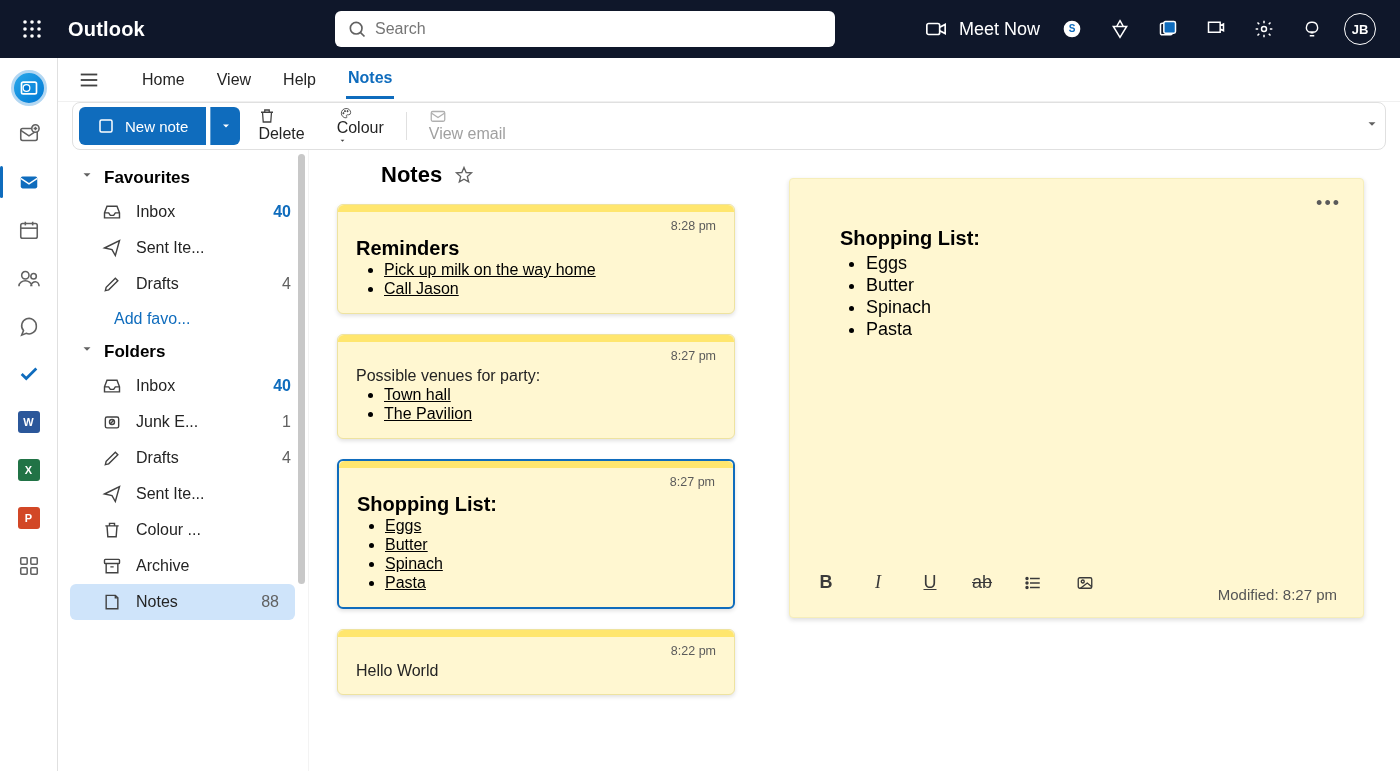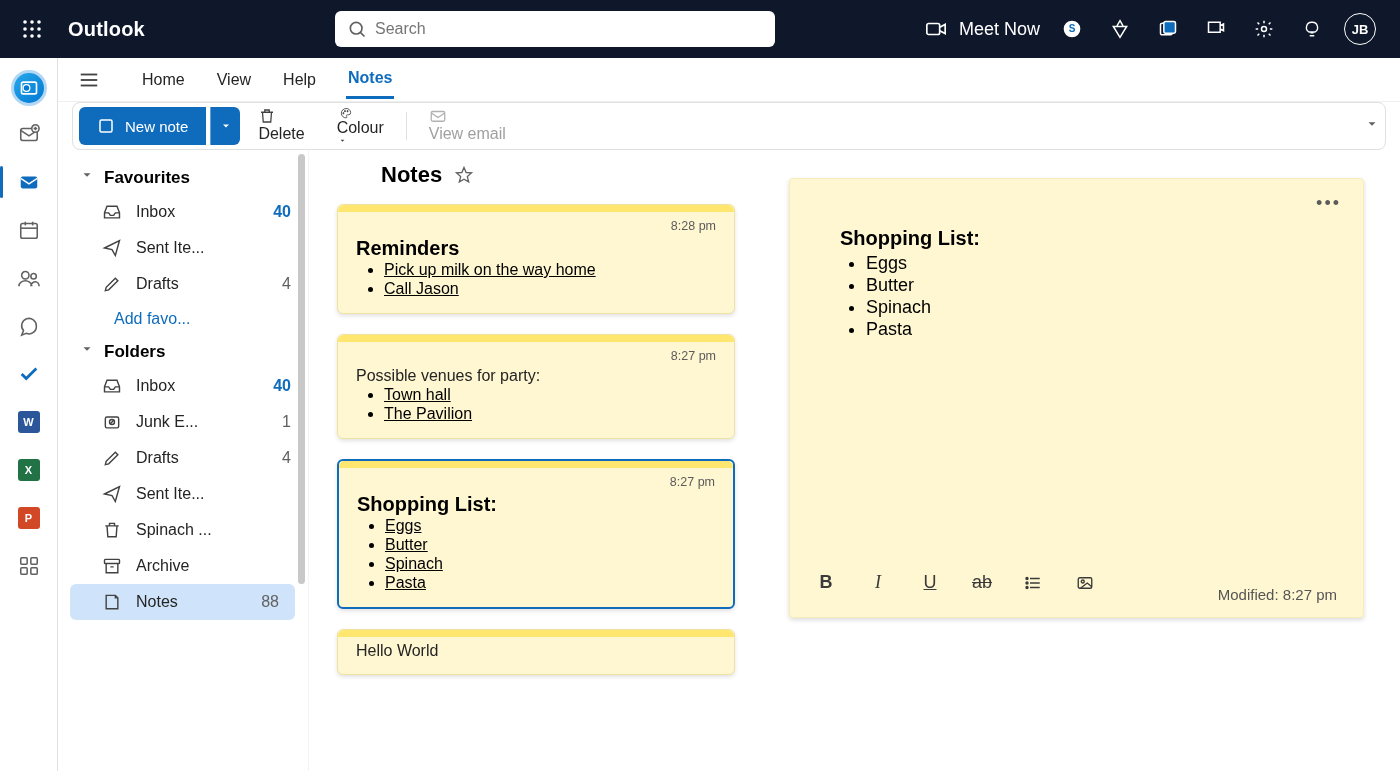"Search" .header .search-wrap { width: 440px -> 500px }
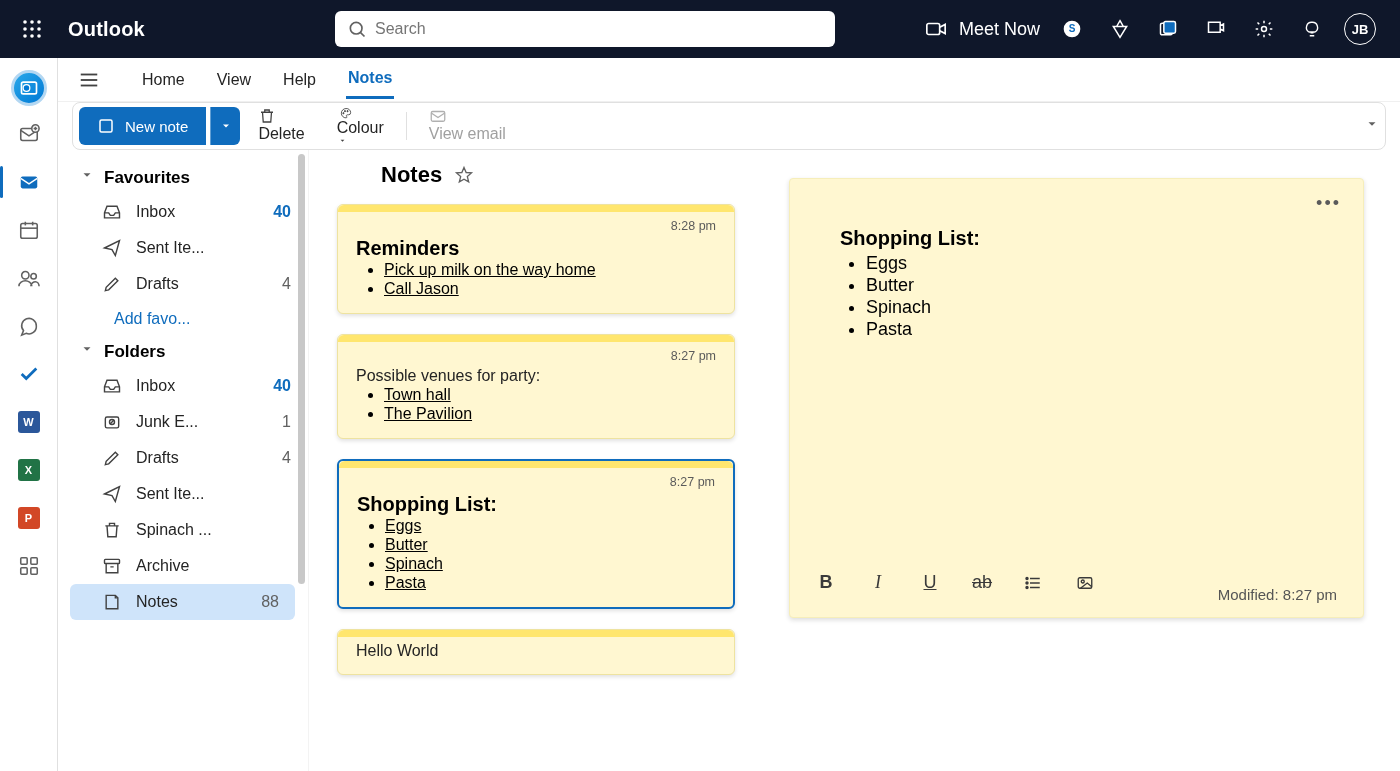"Spinach ..." span.label { text: Spinach -> Colour }
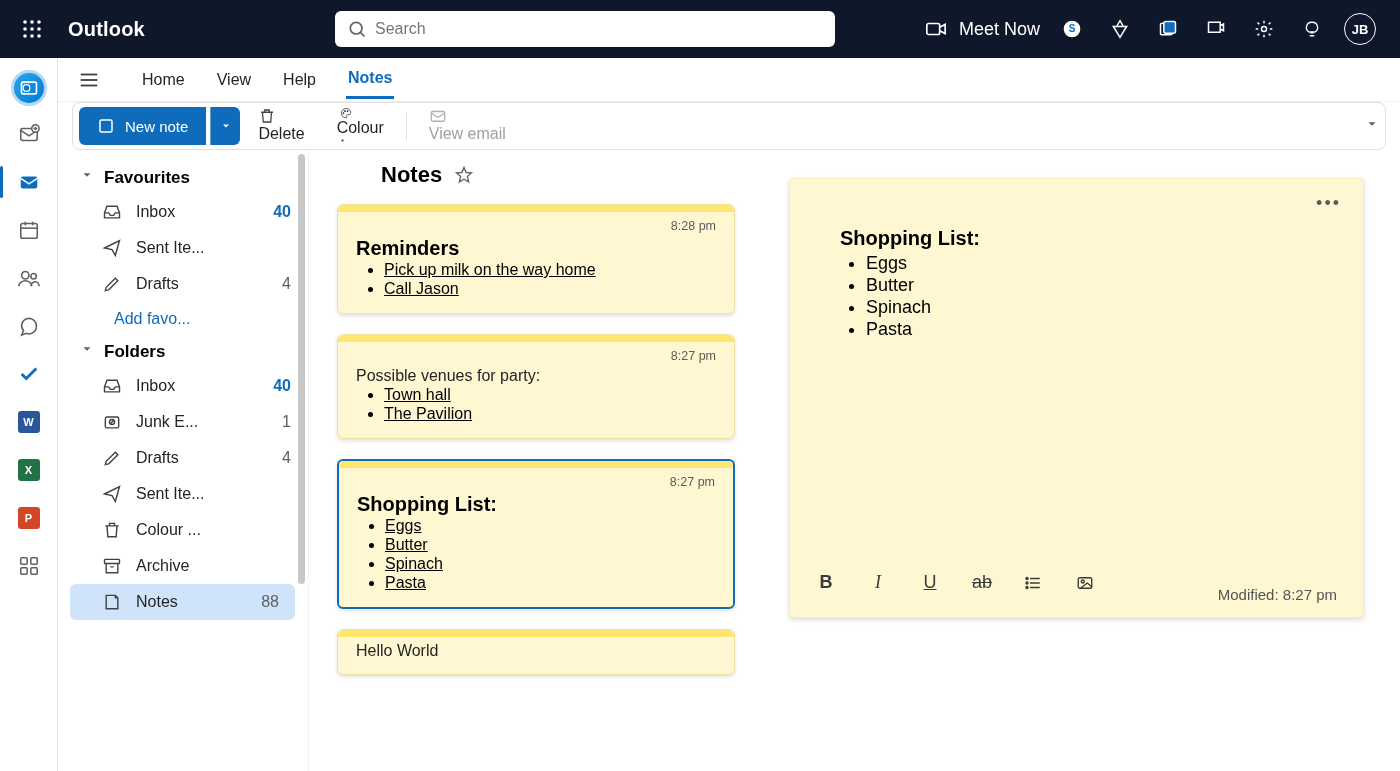"8:22 pm" div.time { html: none -> <div>8:22 pm</div> }
